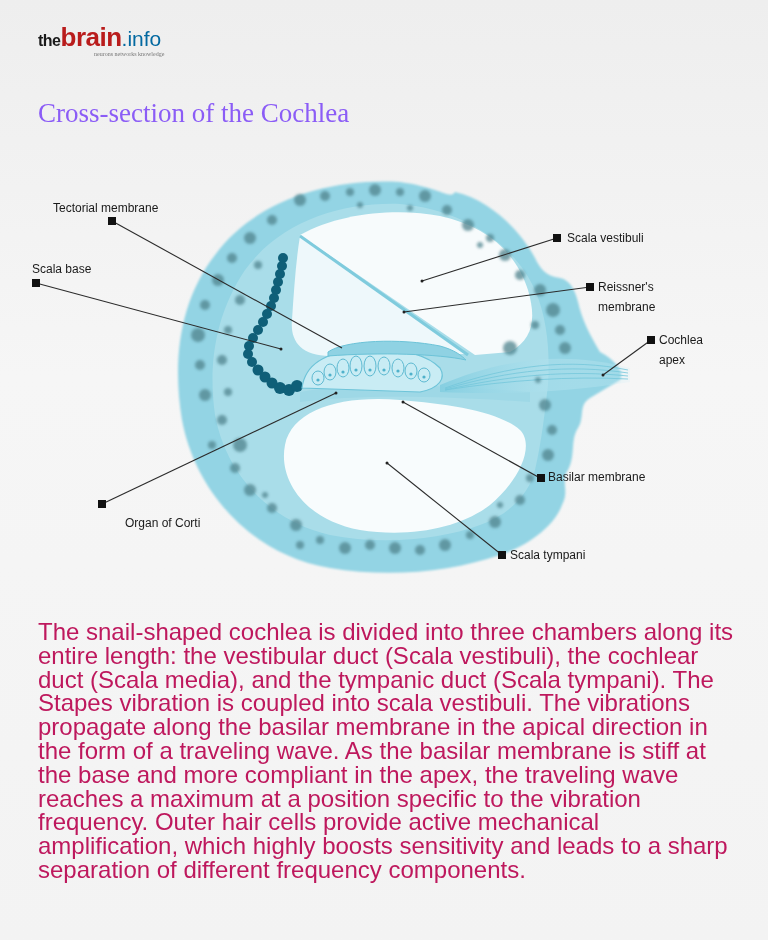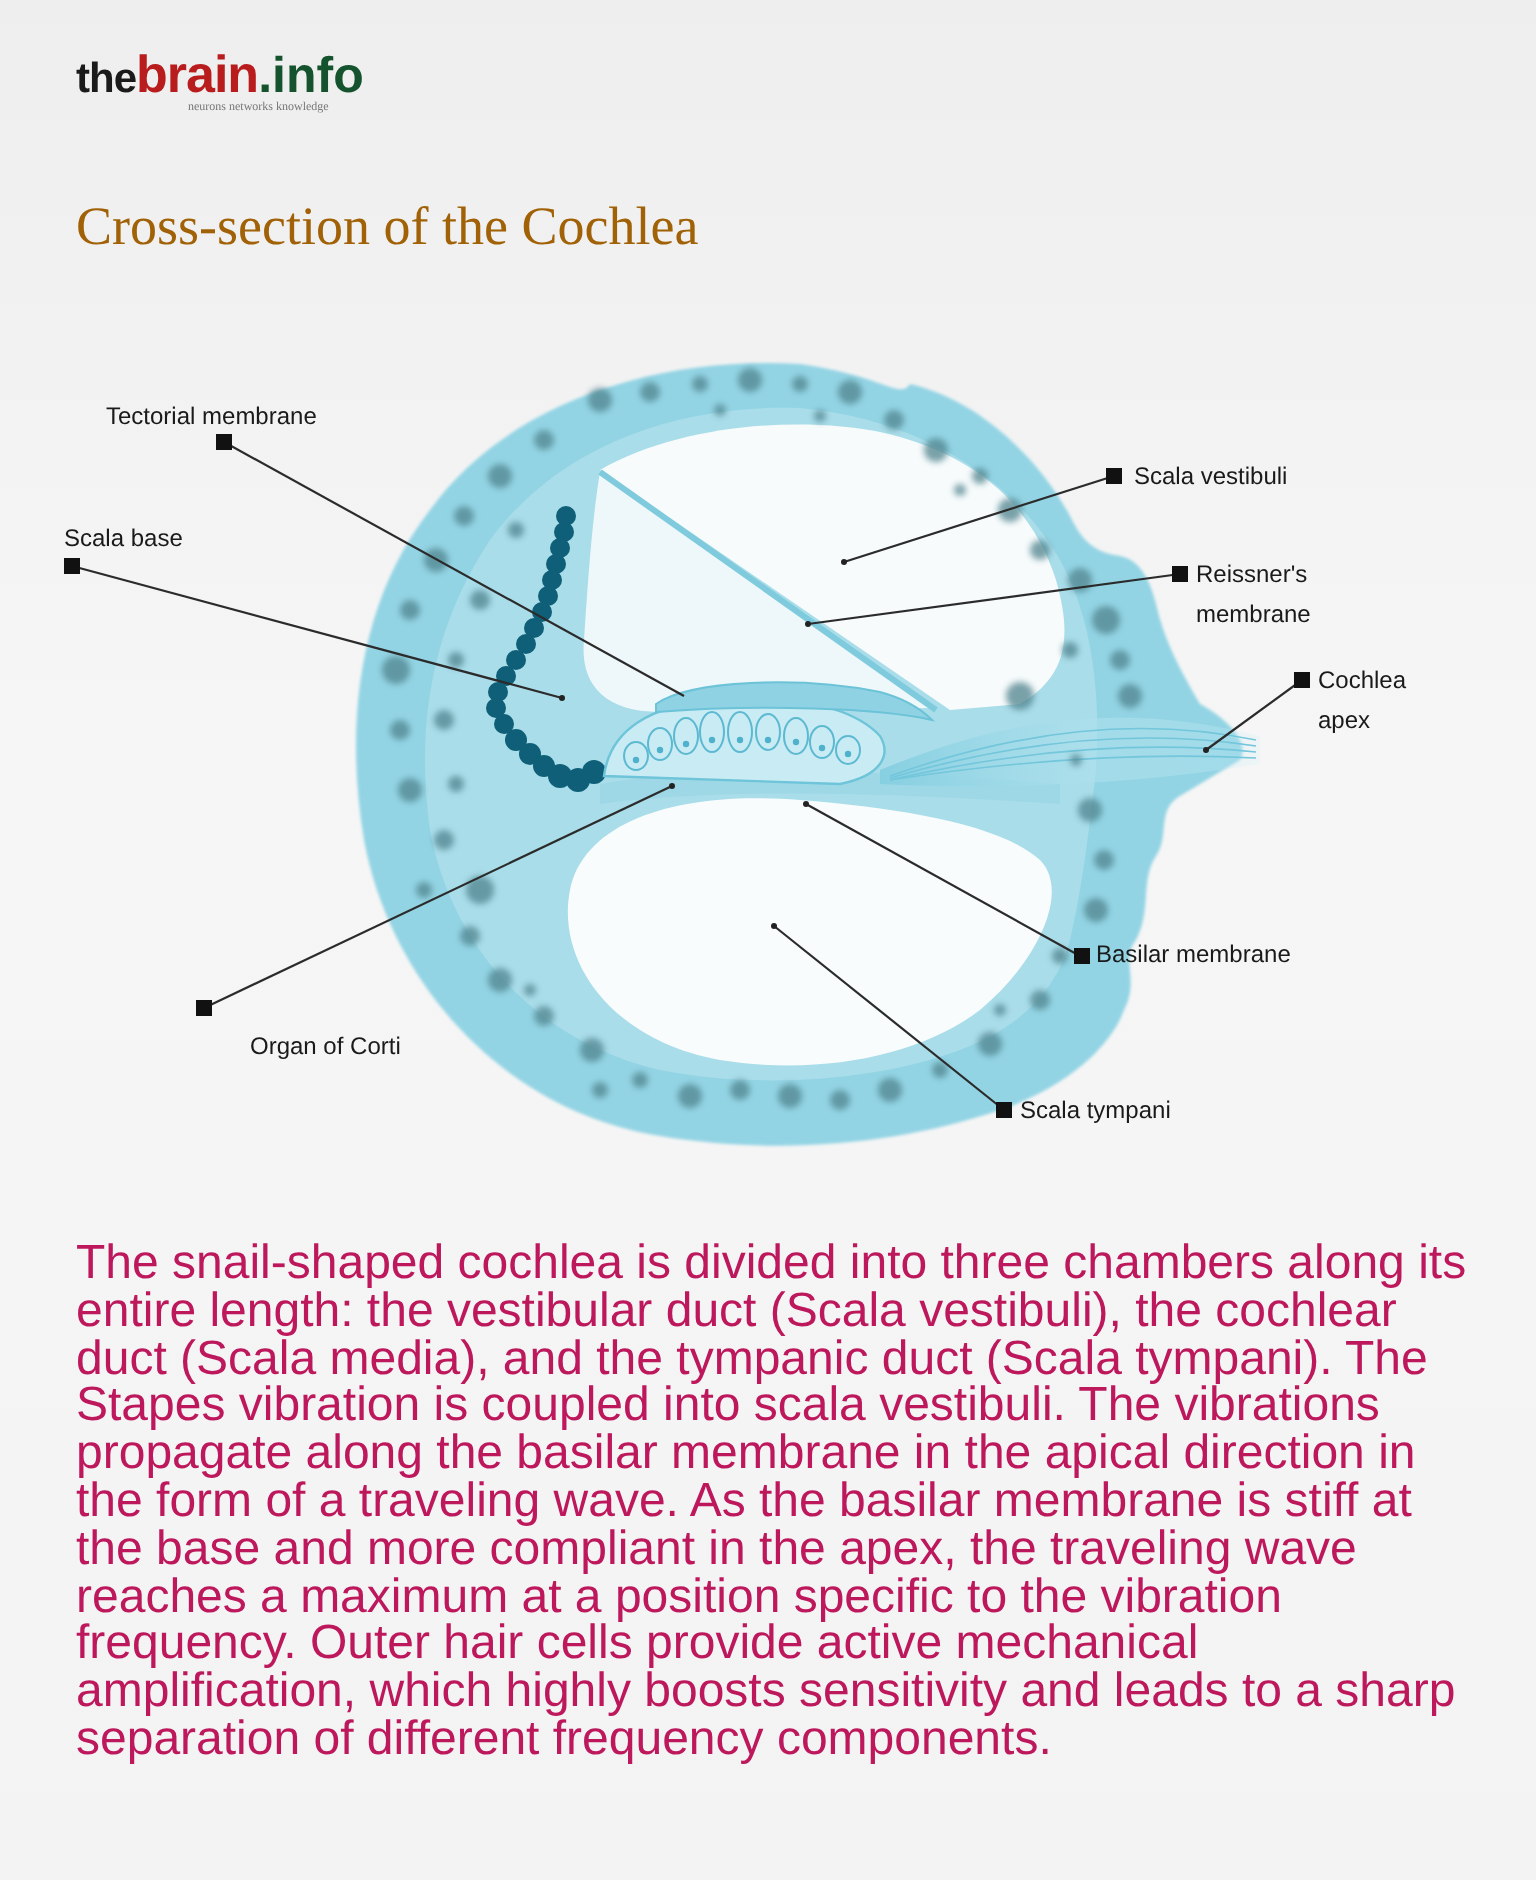"the" .logo .the { font-size: 21px -> 16px }
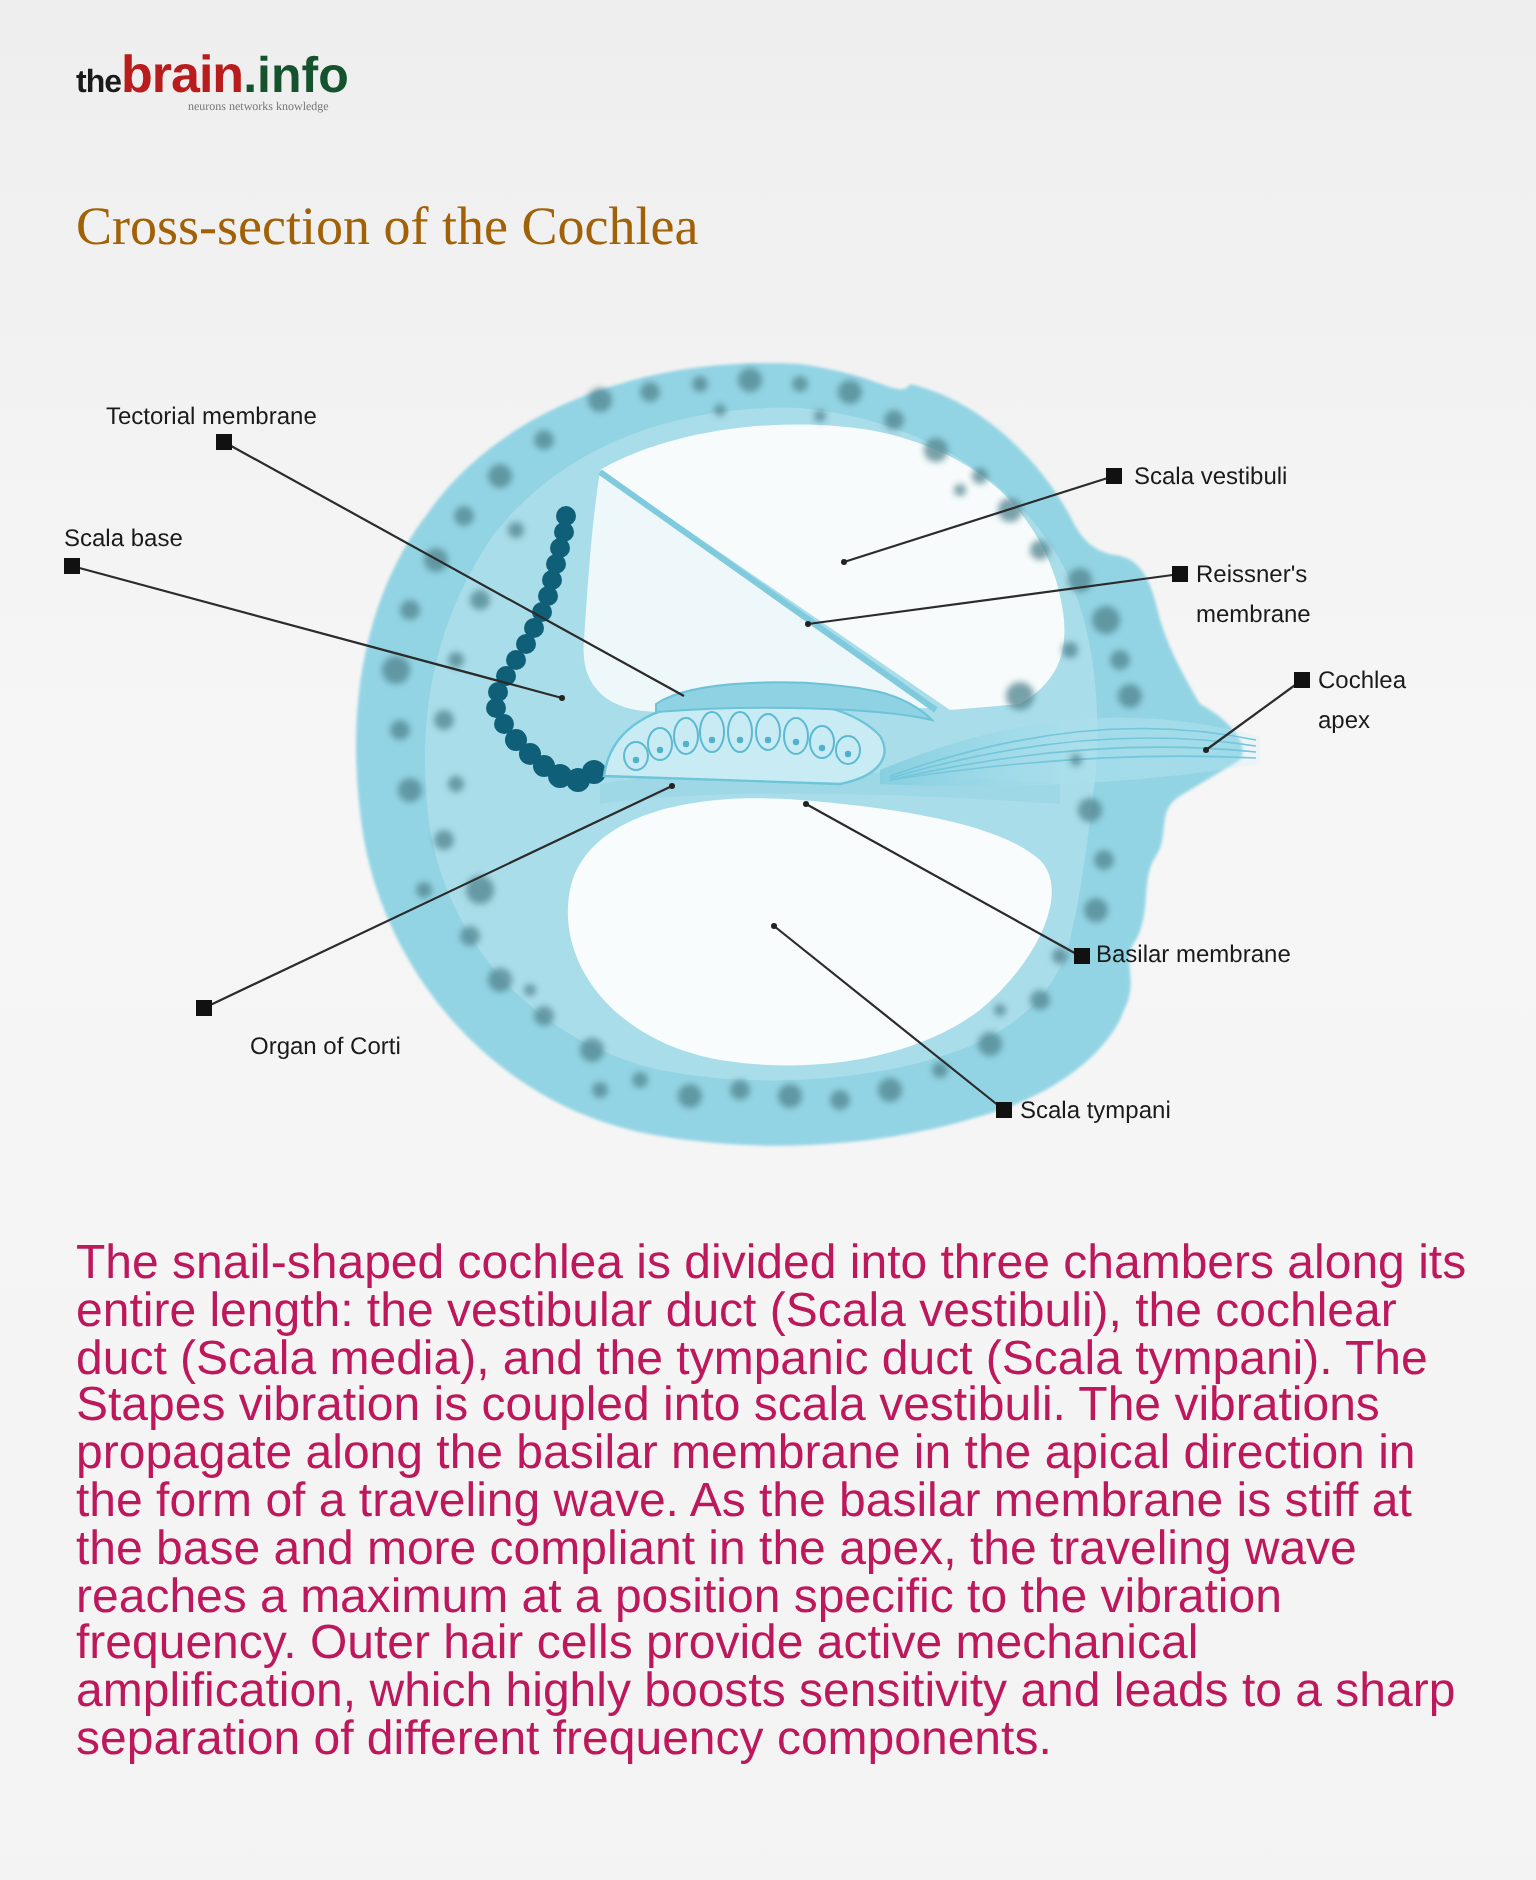".info" .logo .info { color: #14532d -> #0369a1; font-size: 25px -> 21px; font-weight: bold -> normal }
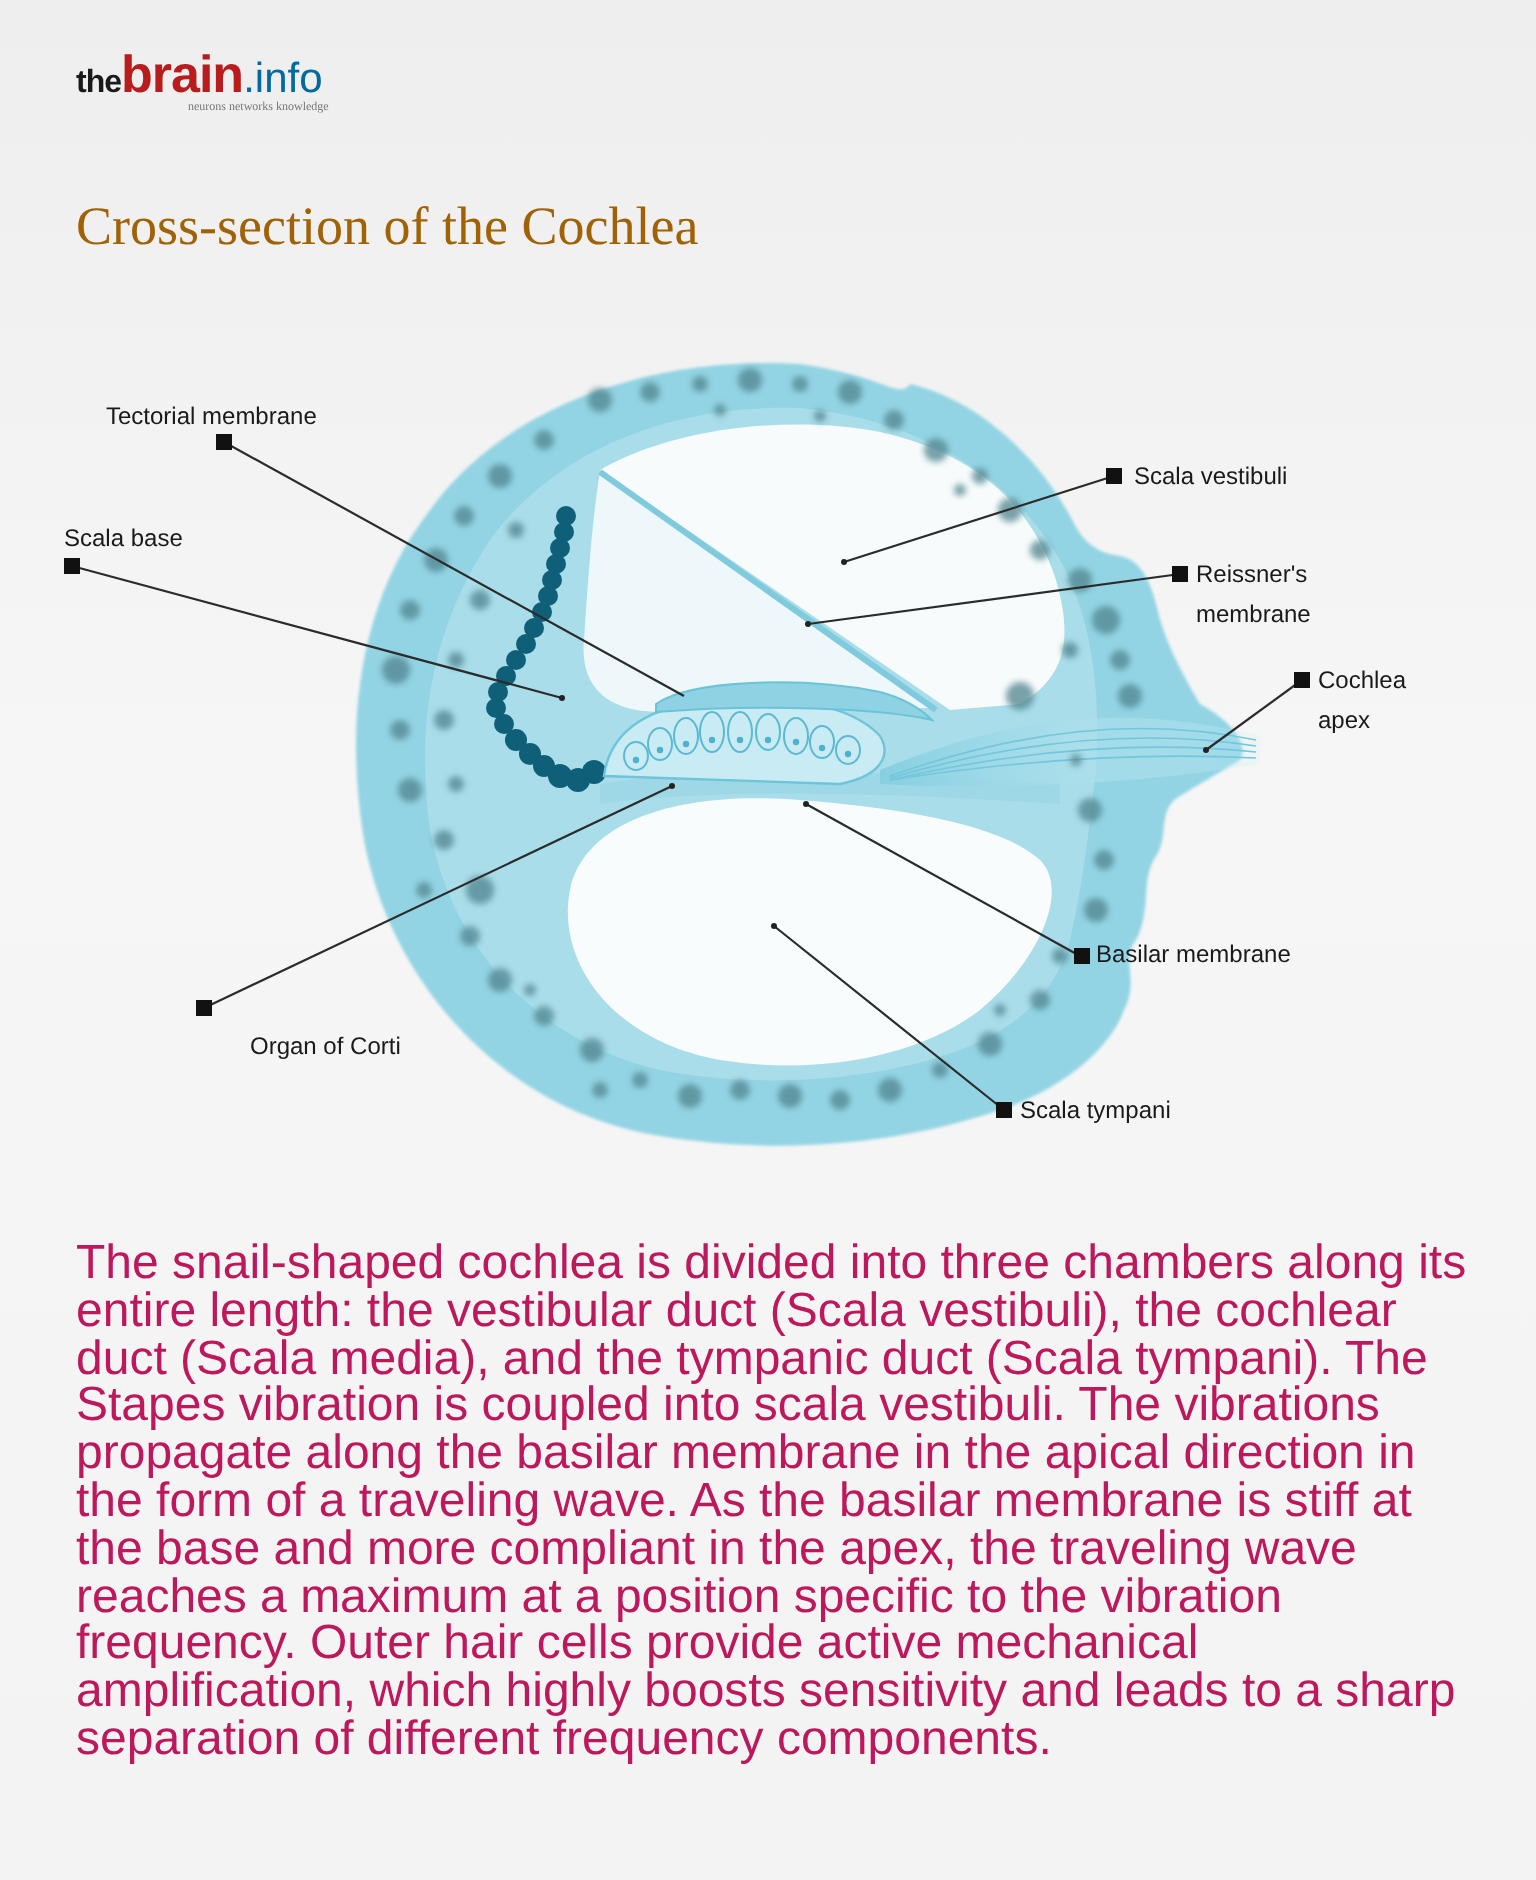"Cross-section of the Cochlea" .title { color: #a16207 -> #8b5cf6 }
